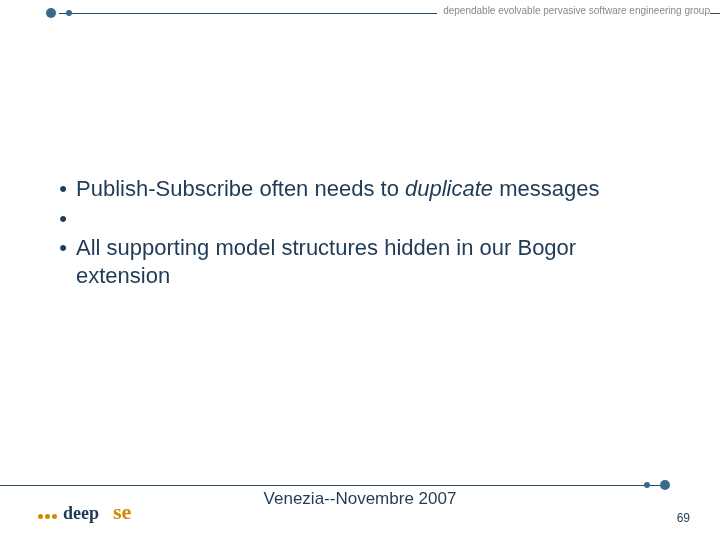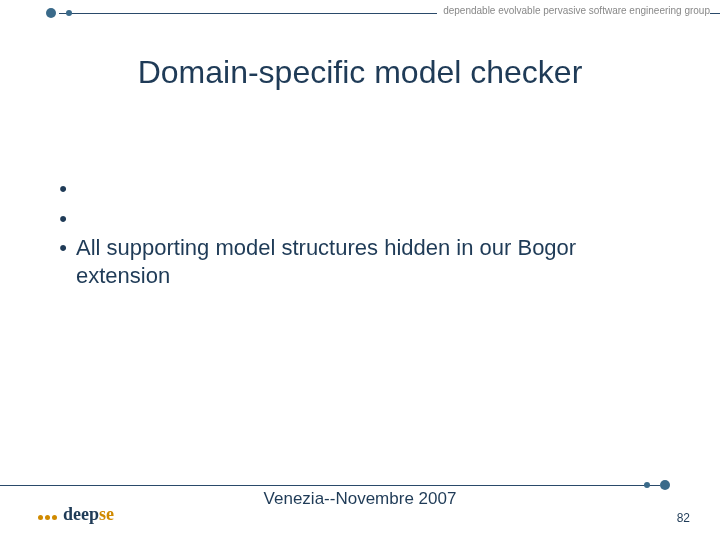"Domain-specific model checker" span { html: <span>Domain-specific model checker</span> -> none }
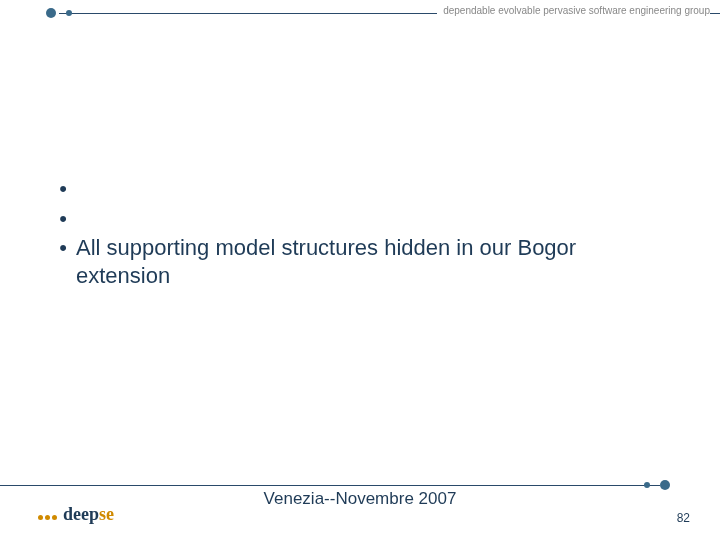"Publish-Subscribe often needs to" div.bullet-text { html: none -> <div> <span>Publish-Subscribe often needs to </span><span>duplicate</span><span> messages</span> </div> }
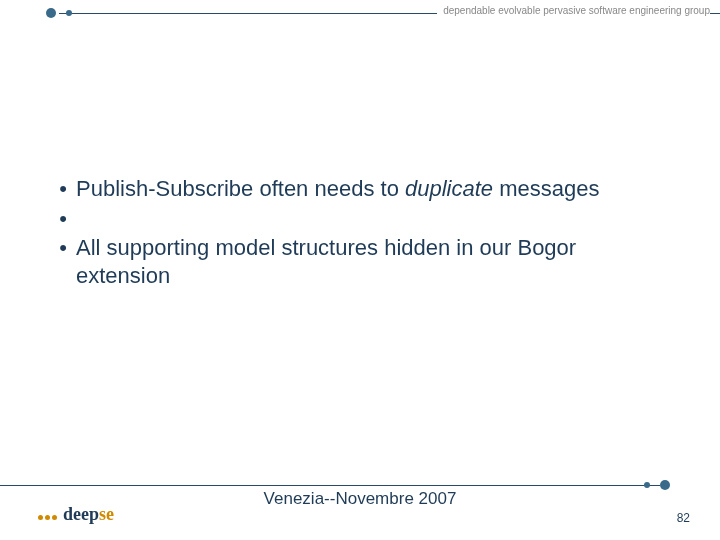"se" .logo-se { font-size: 18px -> 22px; margin-left: 0 -> 14px }
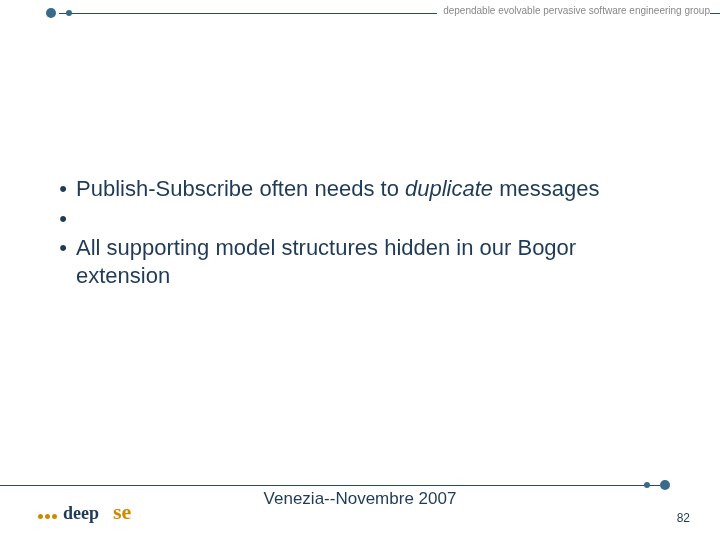"82" div.footer-page { text: 82 -> 69 }
